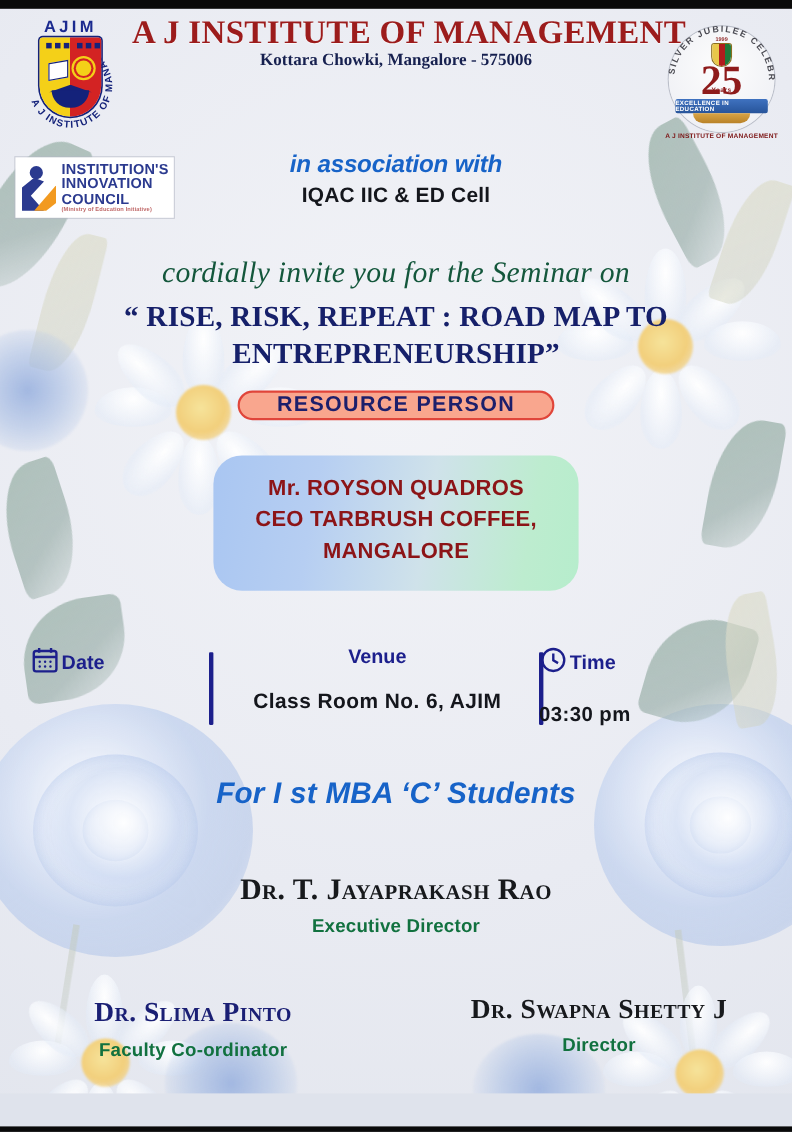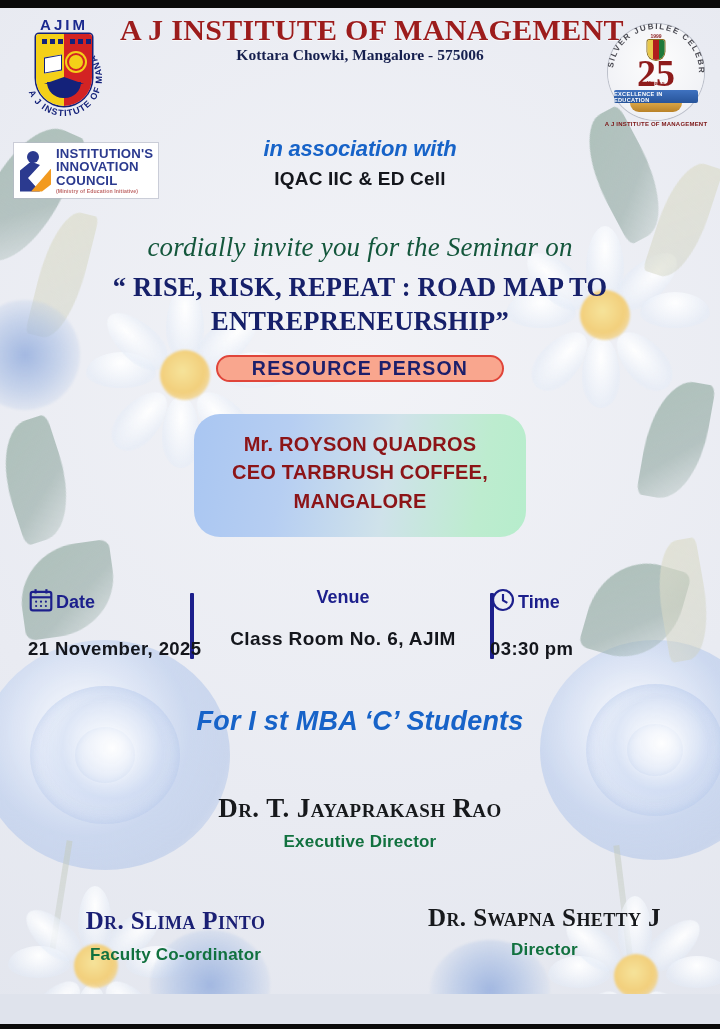"21 November, 2025" div.info-val { html: <div>21 November, 2025</div> -> none }
